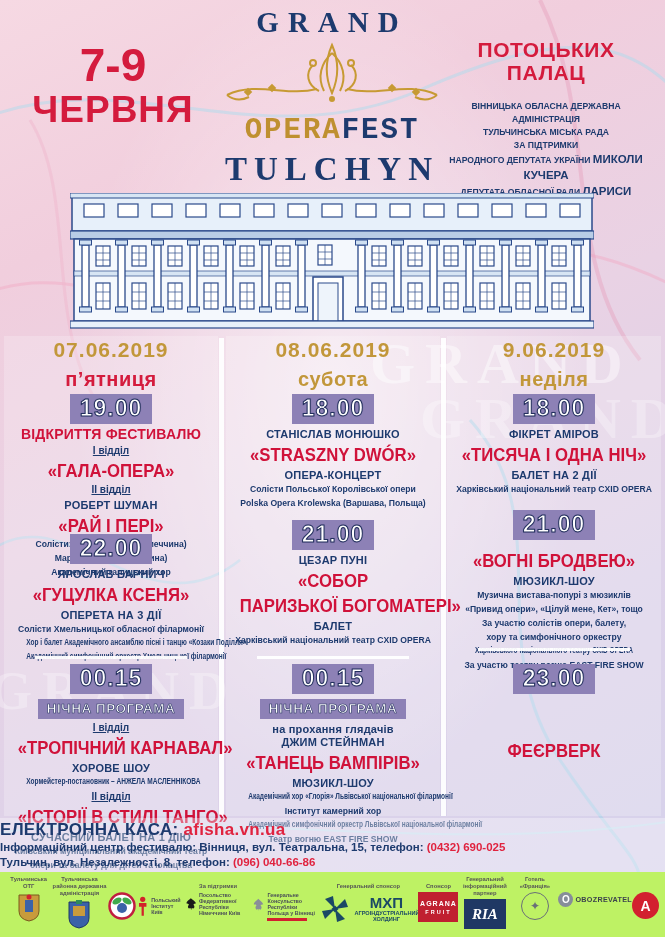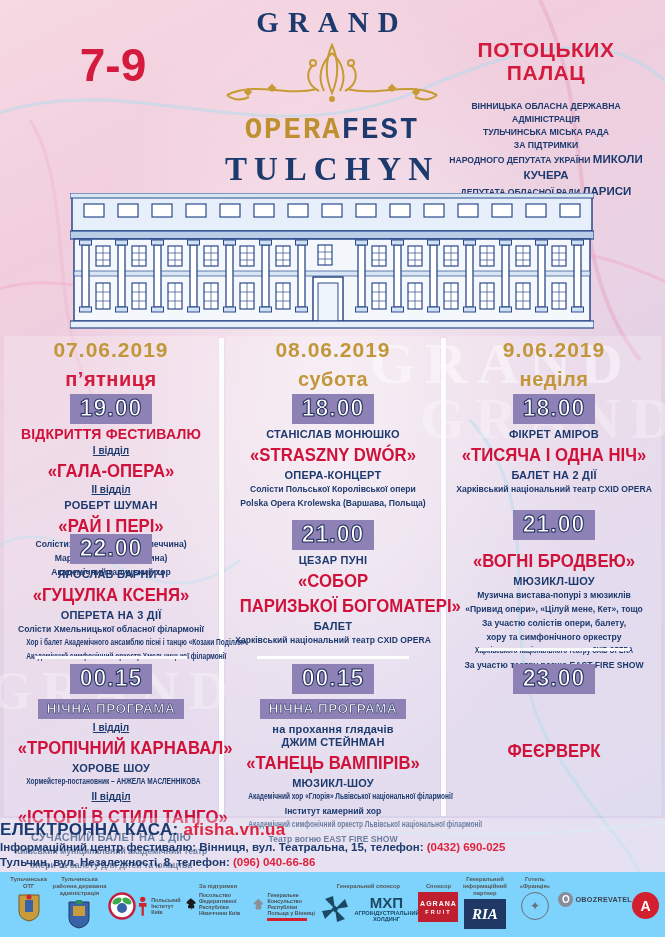"ЧЕРВНЯ" div.d2 { html: none -> <div>ЧЕРВНЯ</div> }
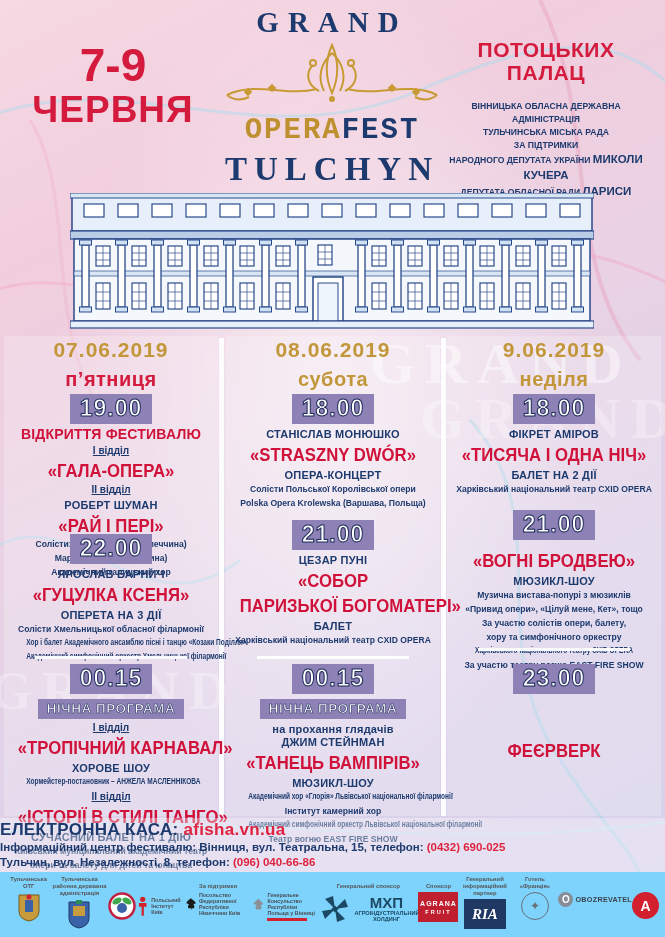"МХП" .sponsors { background: #7dd3fc -> #bef264 }
